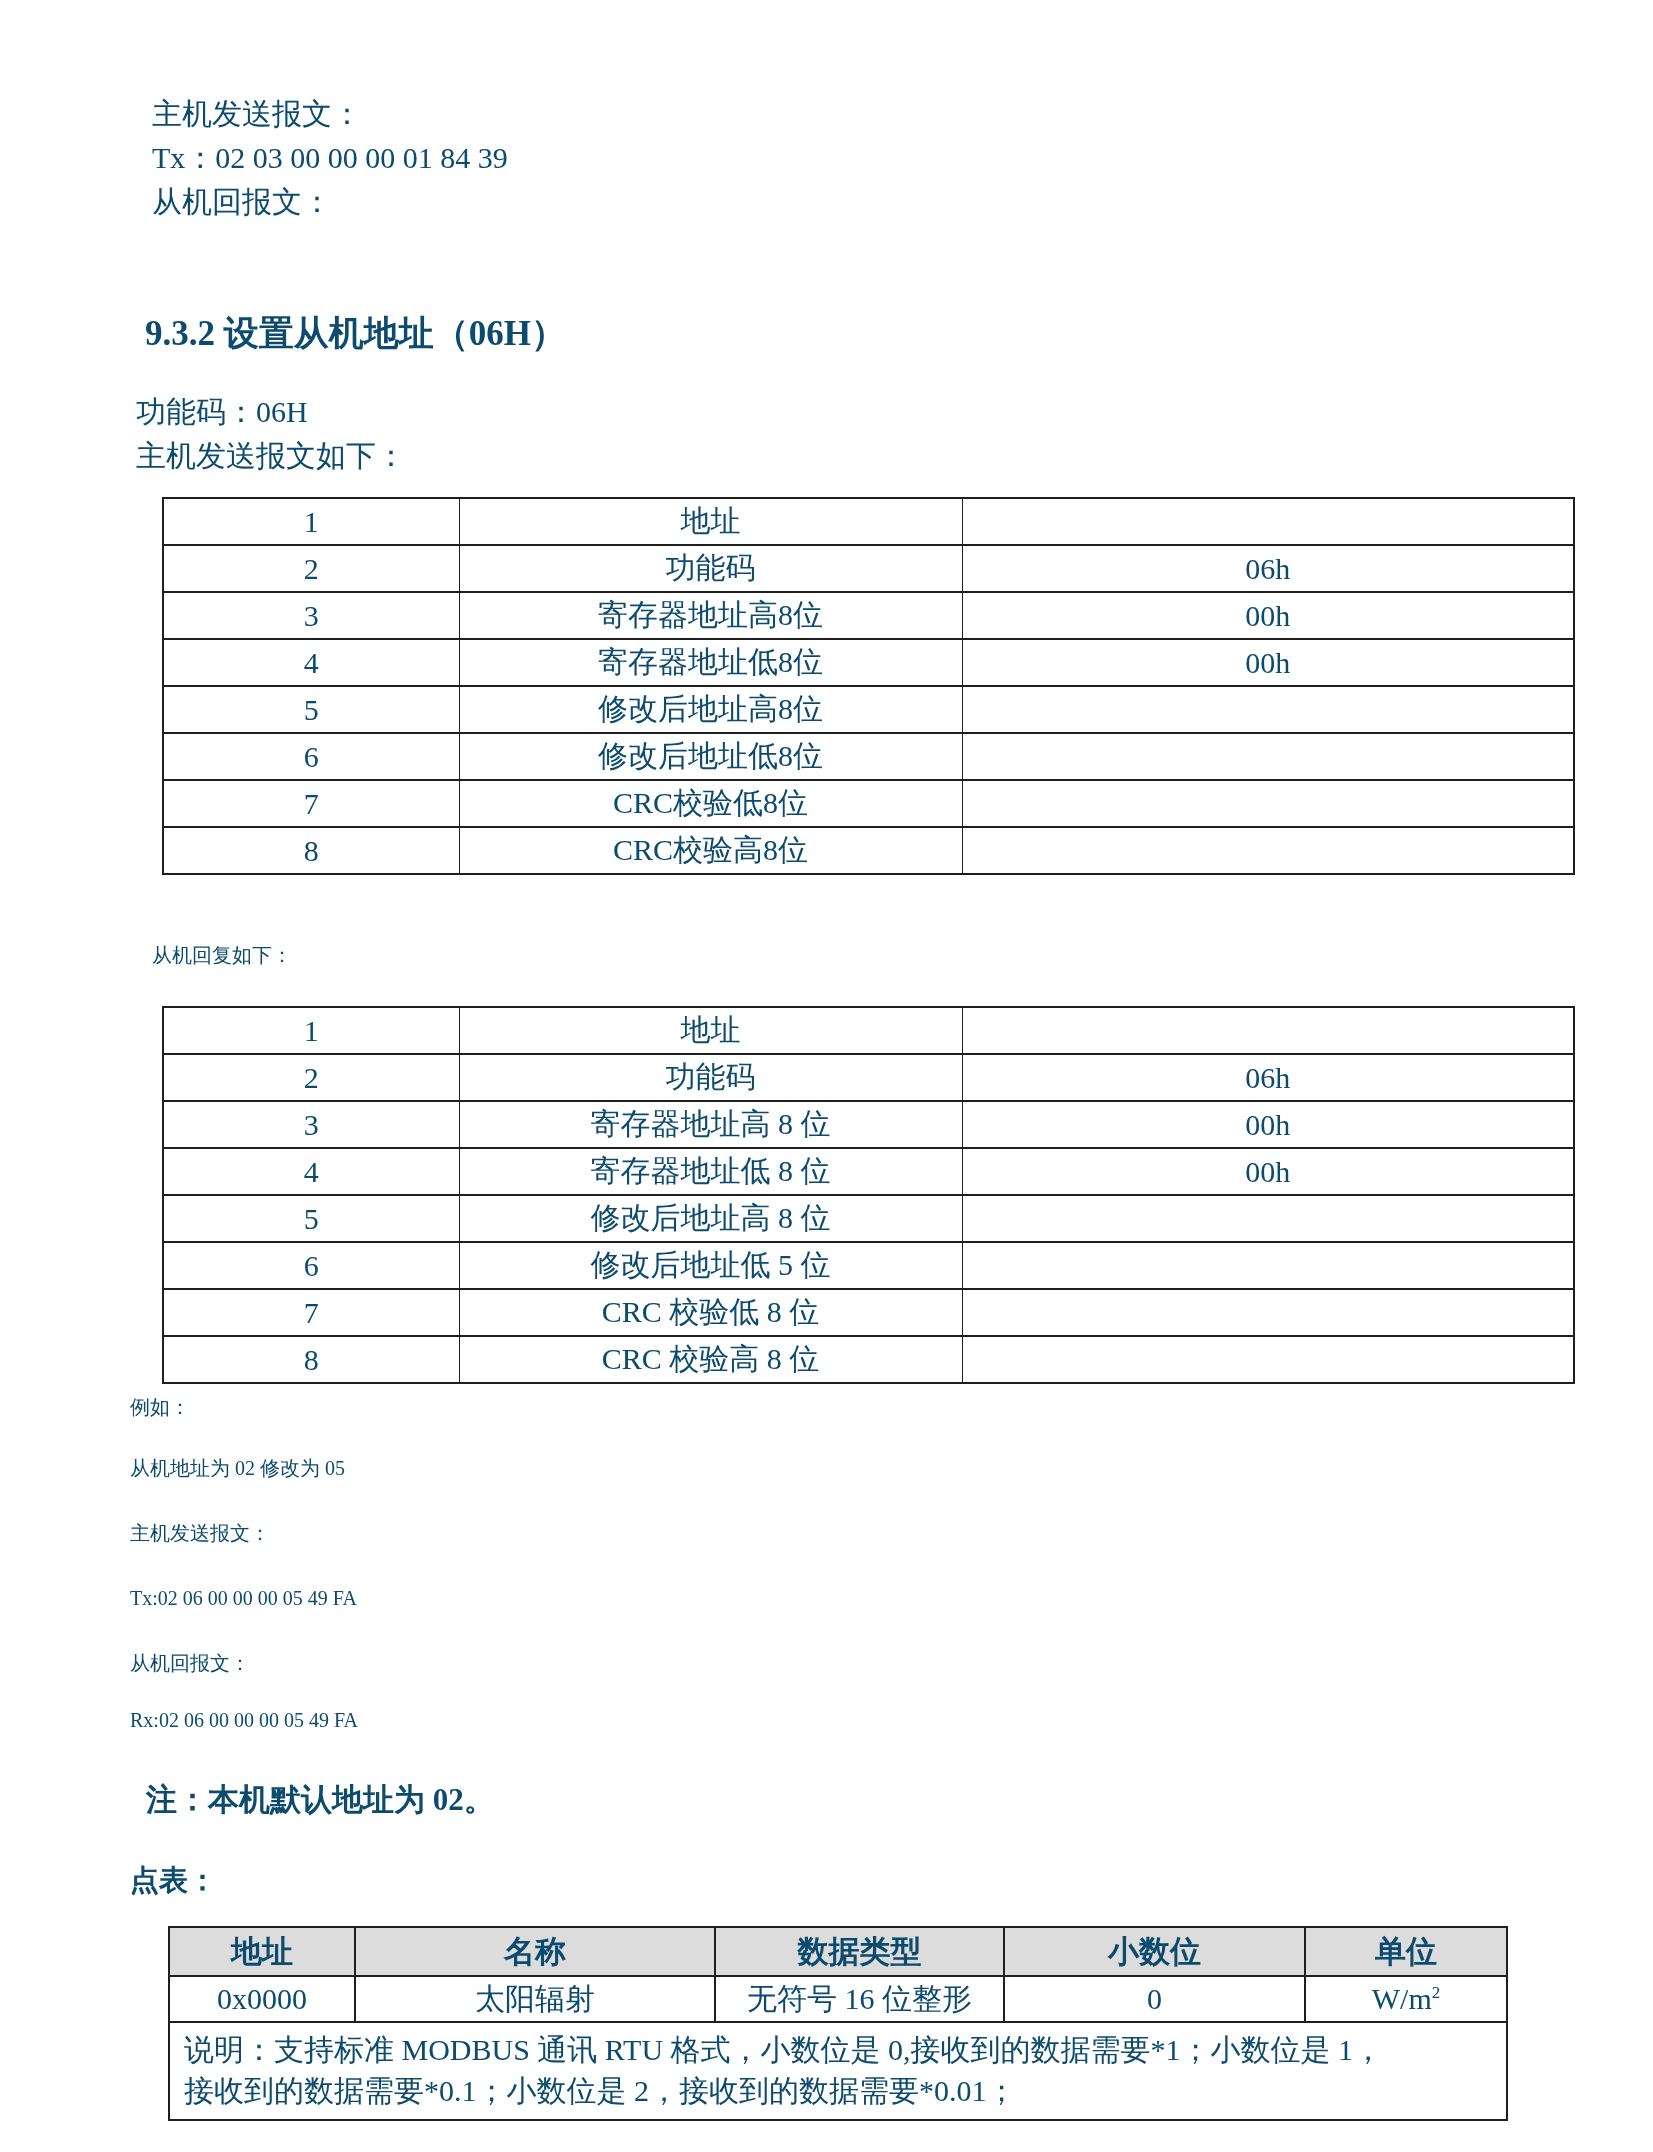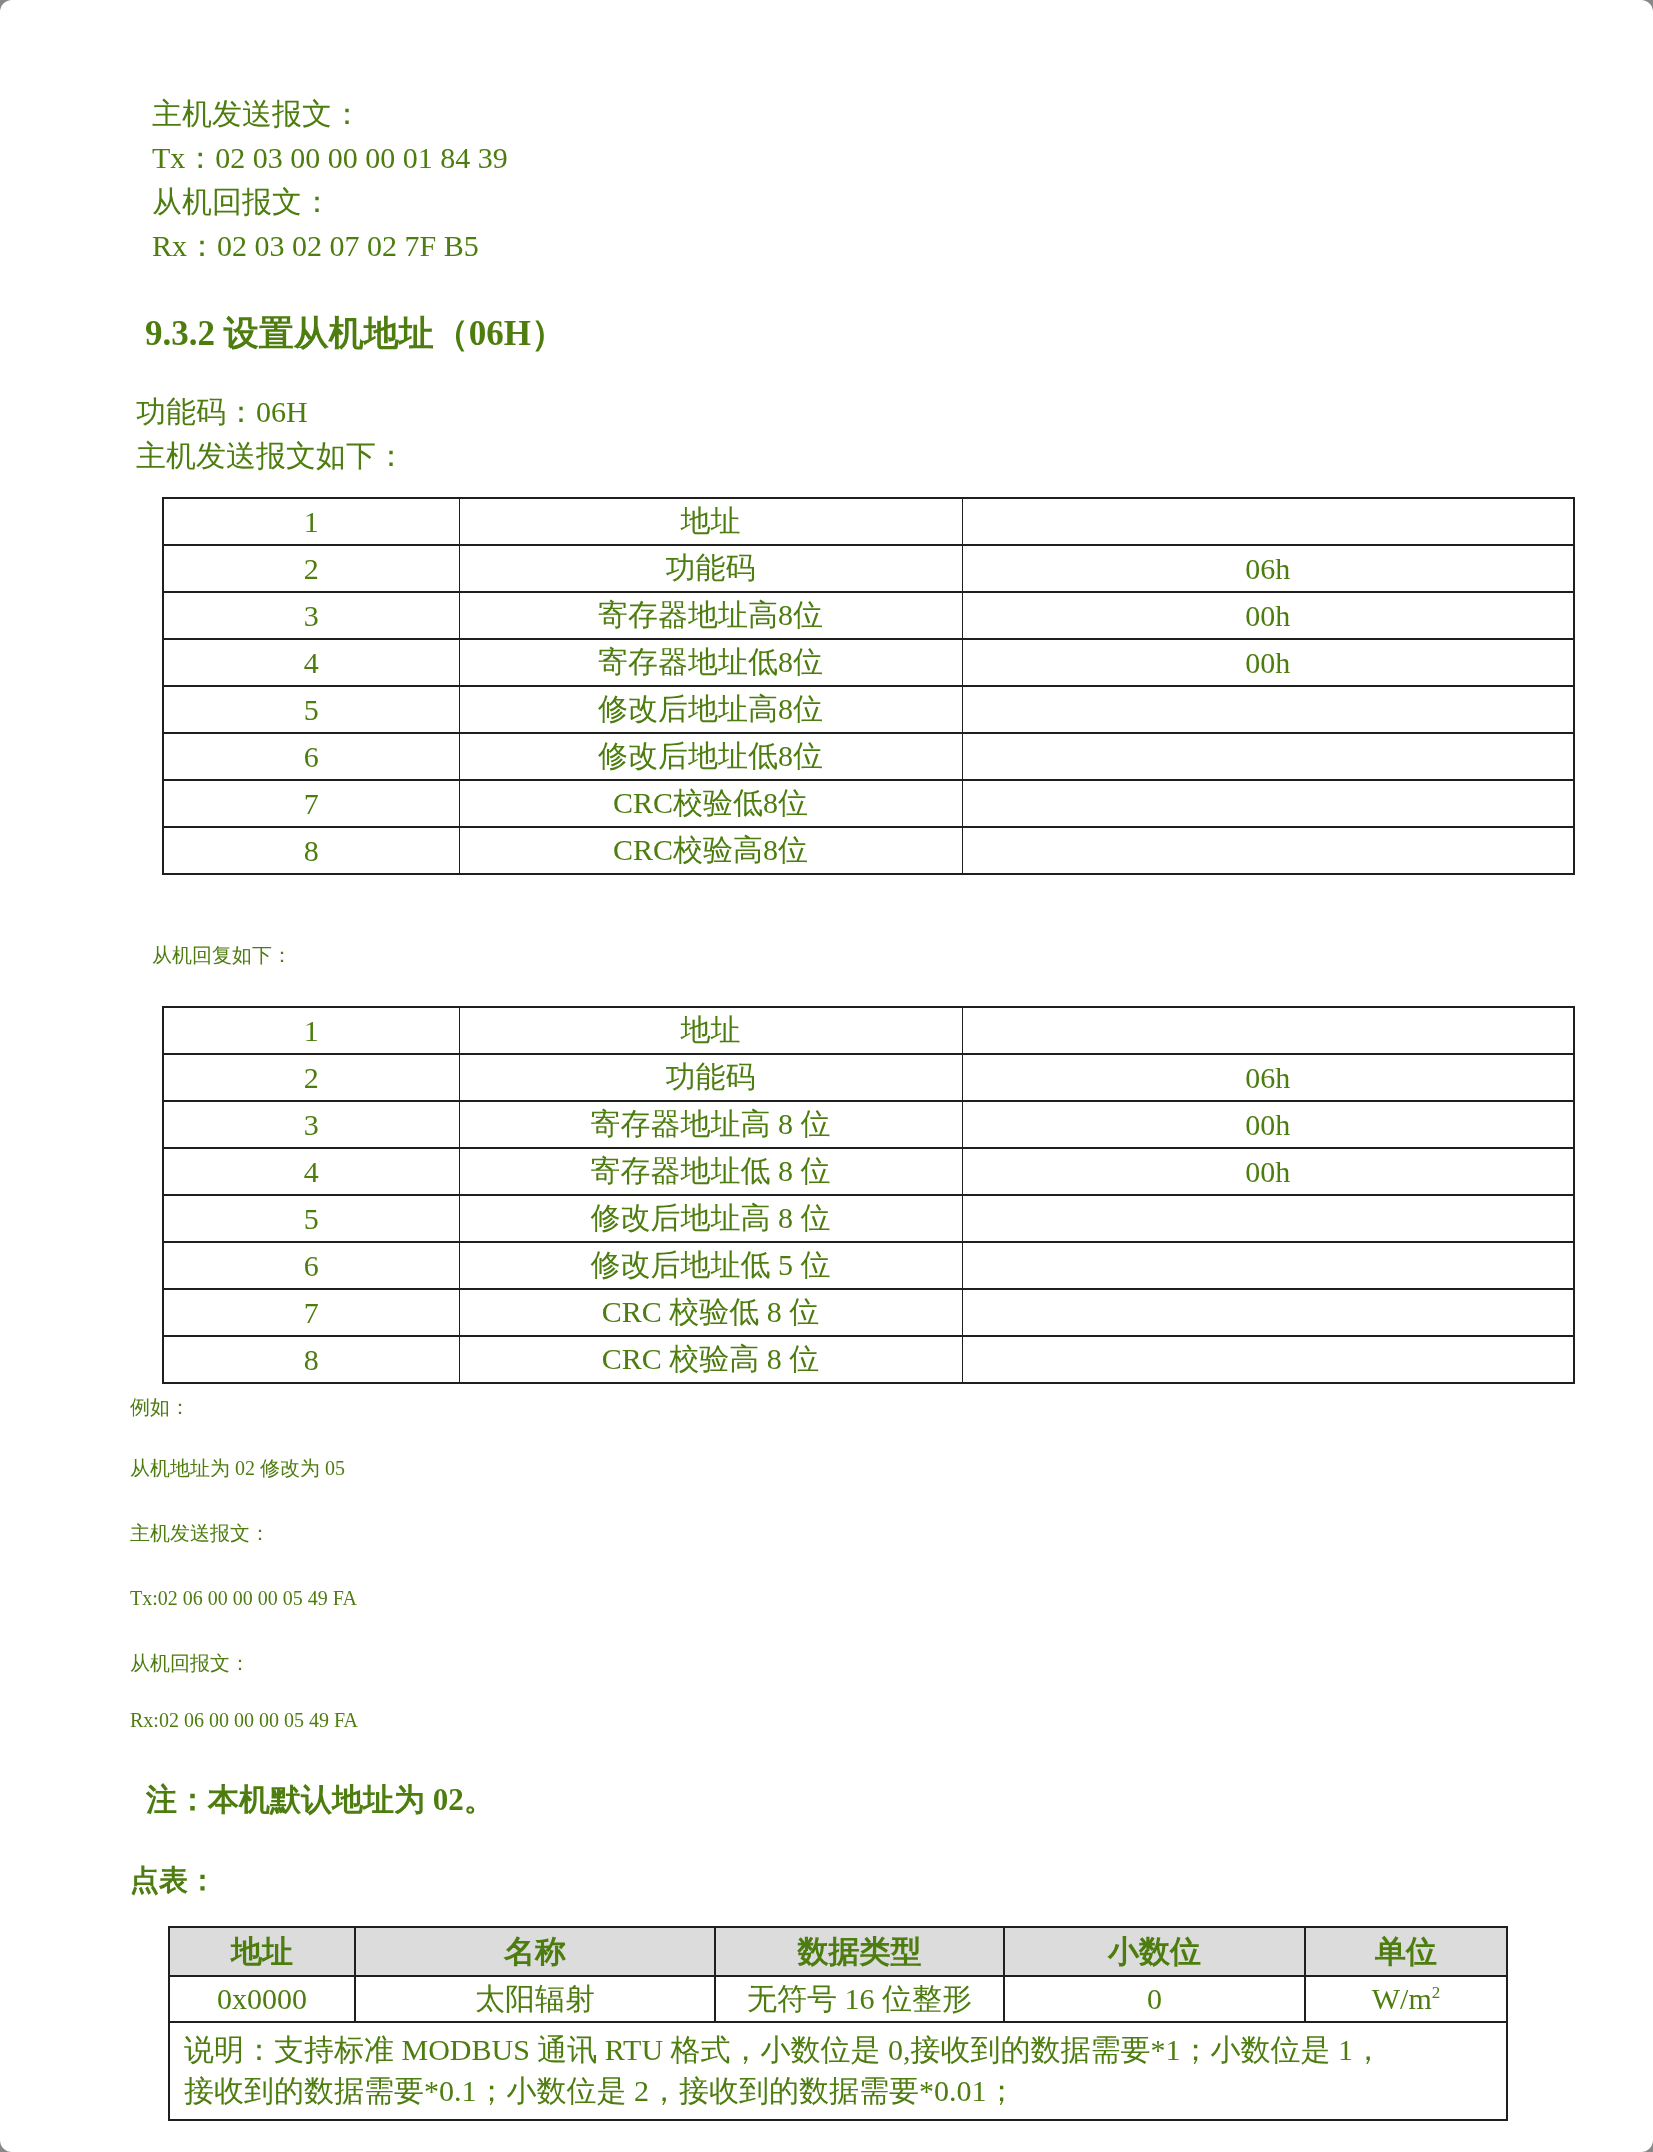"主机发送报文：" .page { border-radius: 12px -> none; color: #4d7c0f -> #0c4a6e }
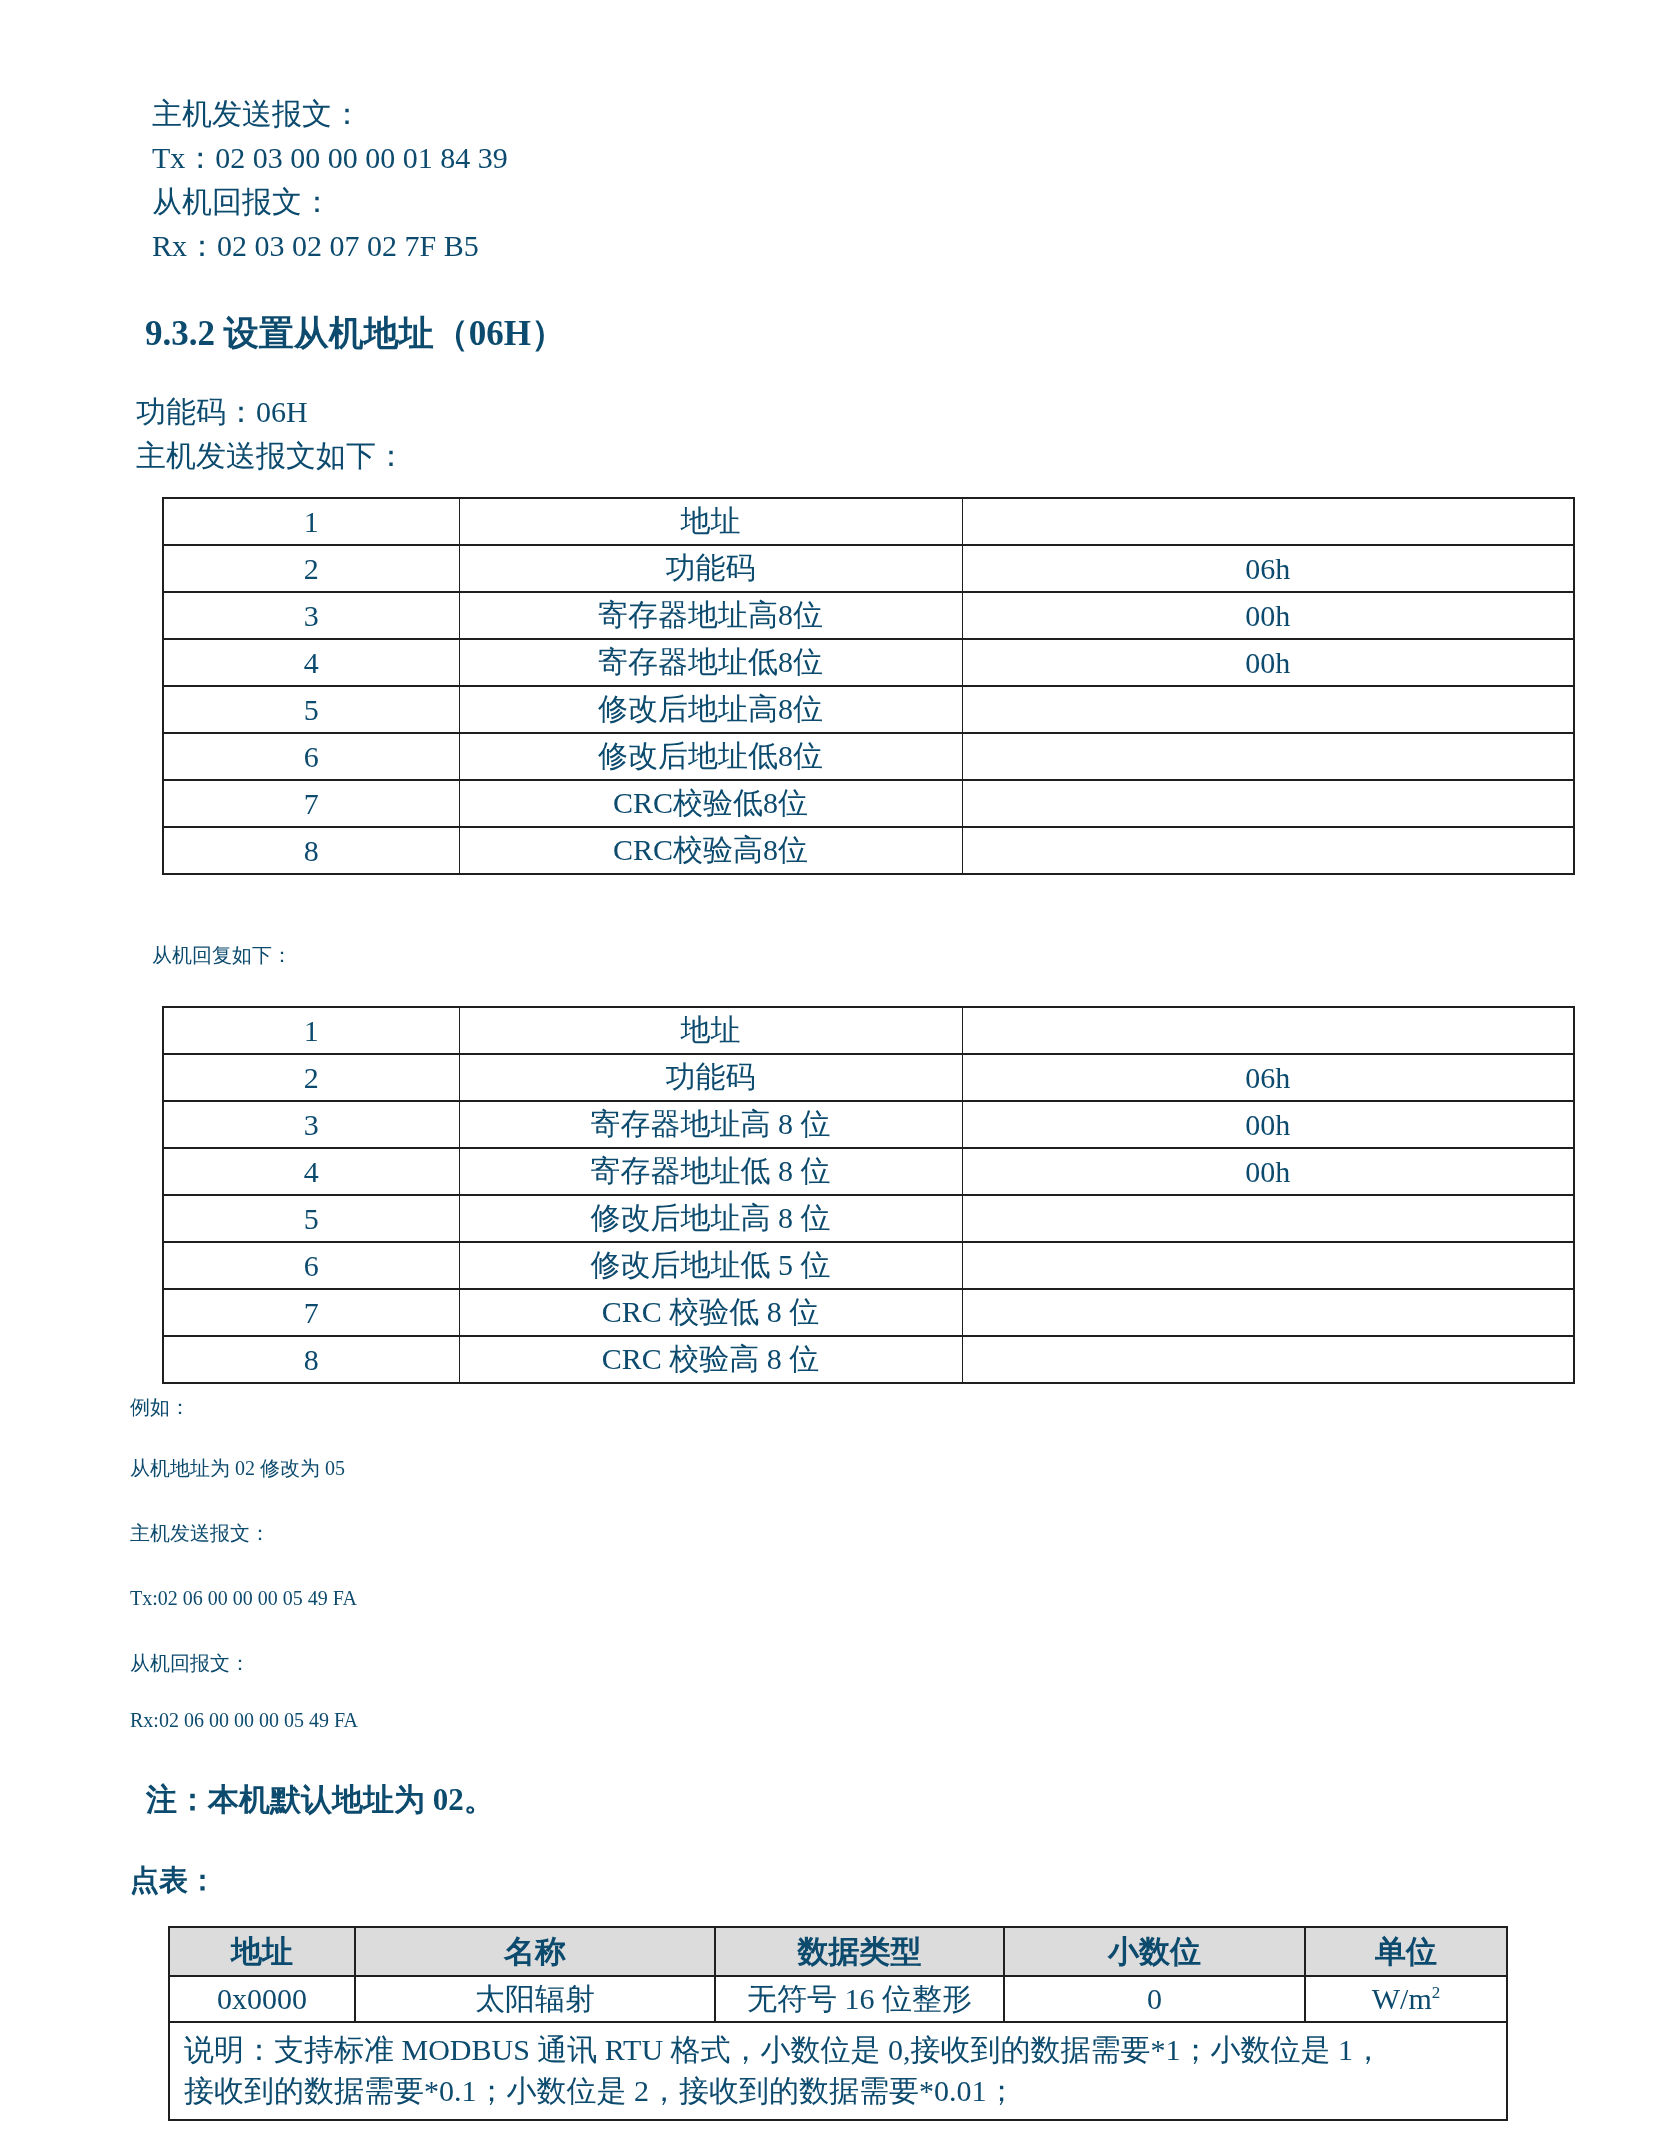"Rx：02 03 02 07 02" div.t30 { html: <div>Rx：02 03 02 07 02 7F B5</div> -> none }
